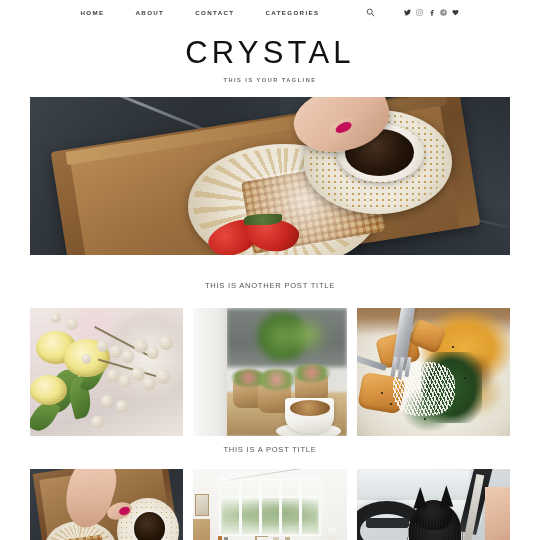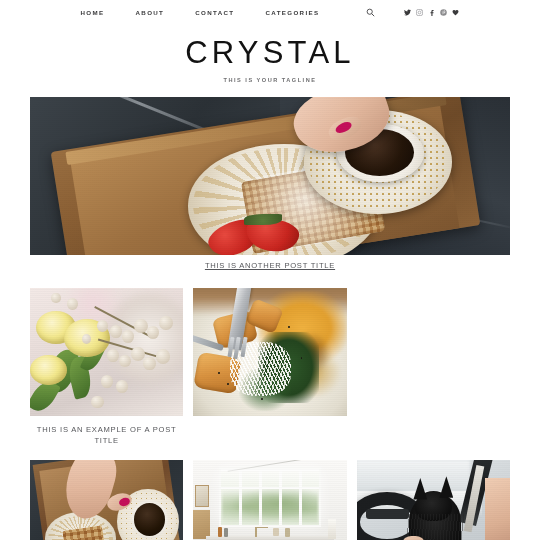"THIS IS ANOTHER POST TITLE" .hero .post-title { margin-top: 5px -> 25px; text-decoration: underline -> none }
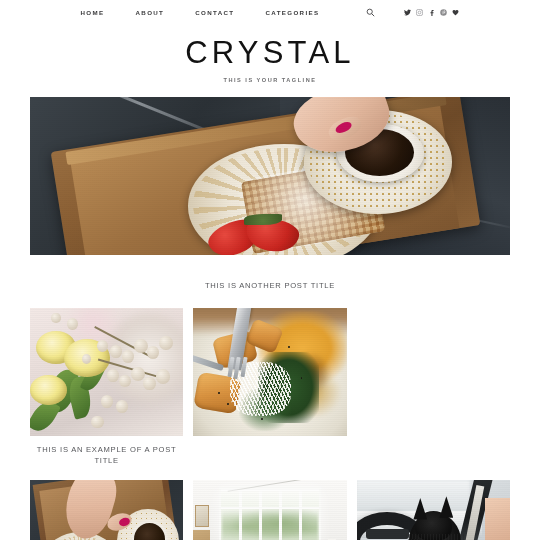"THIS IS AN EXAMPLE OF" h2.post-title { html: <h2>THIS IS AN EXAMPLE OF A POST TITLE</h2> -> none }
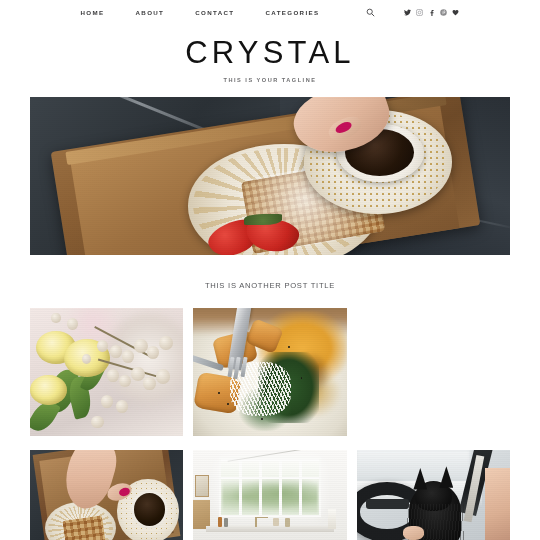"THIS IS A POST TITLE" article.card { html: none -> <article> <div> <div></div> <div></div> <div></div> <div></div> <div></div> <div></div> <div></div> <div></div> <div></div> <div></div> <div></div> <div></div> <div></div> <div></div> <div></div> <div></div> </div> <h2>THIS IS A POST TITLE</h2> </article> }
